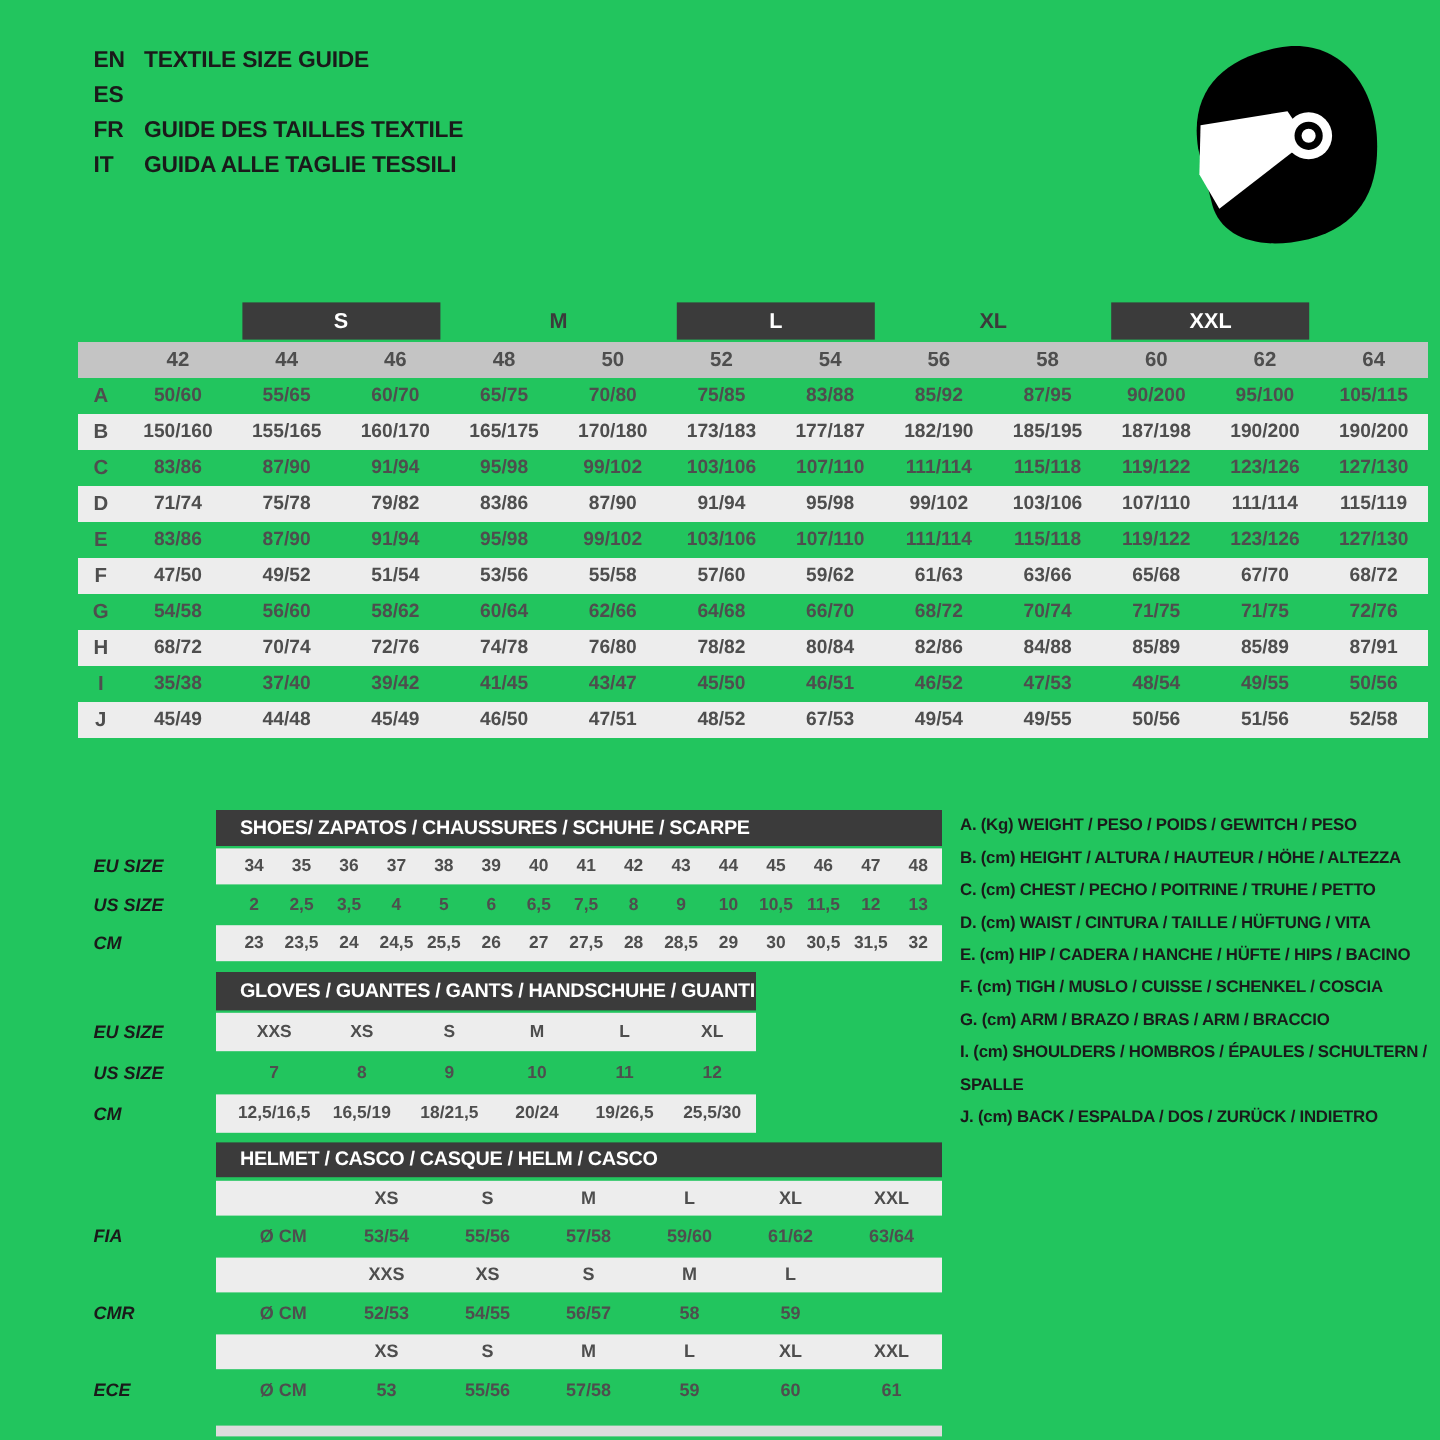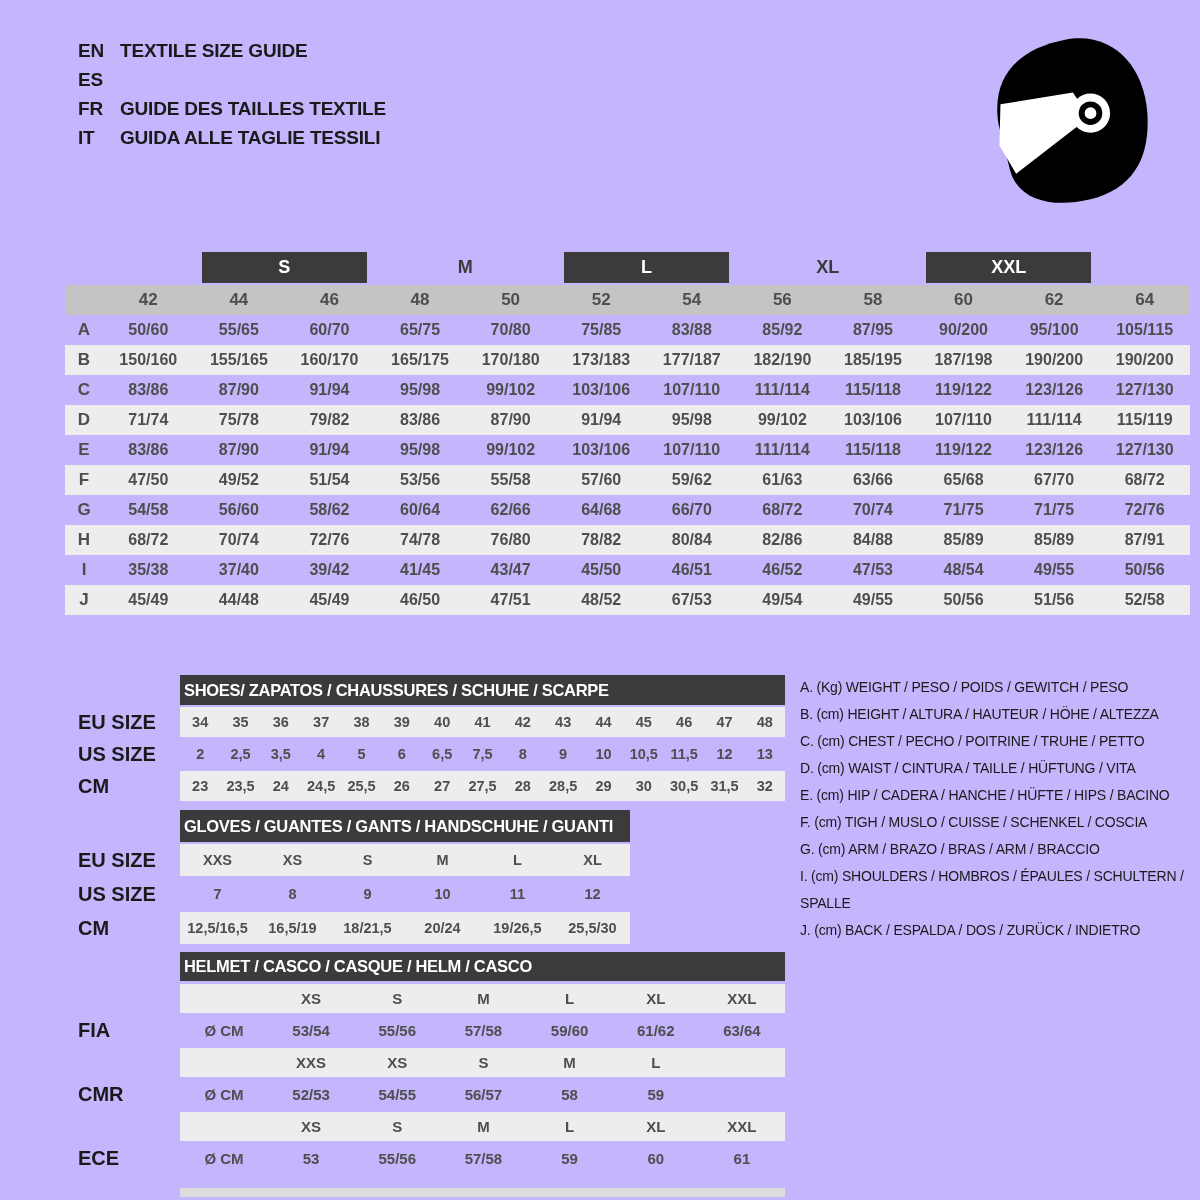"EN" .page { background: #c4b5fd -> #22c55e }
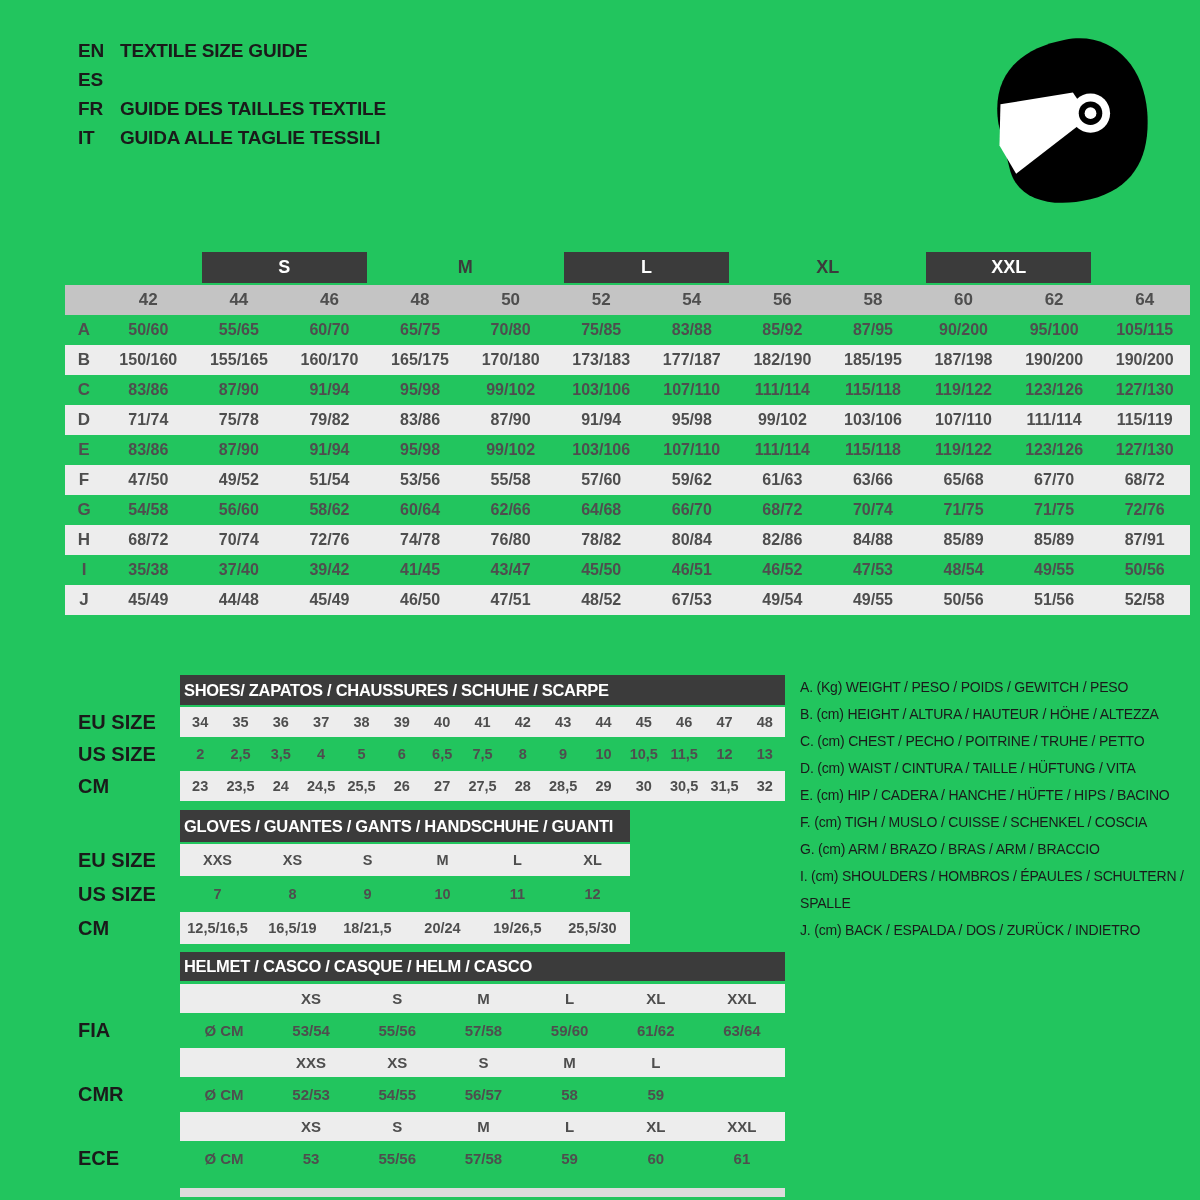"SHOES/ ZAPATOS / CHAUSSURES /" .sec-bar { padding-left: 4px -> 20px }
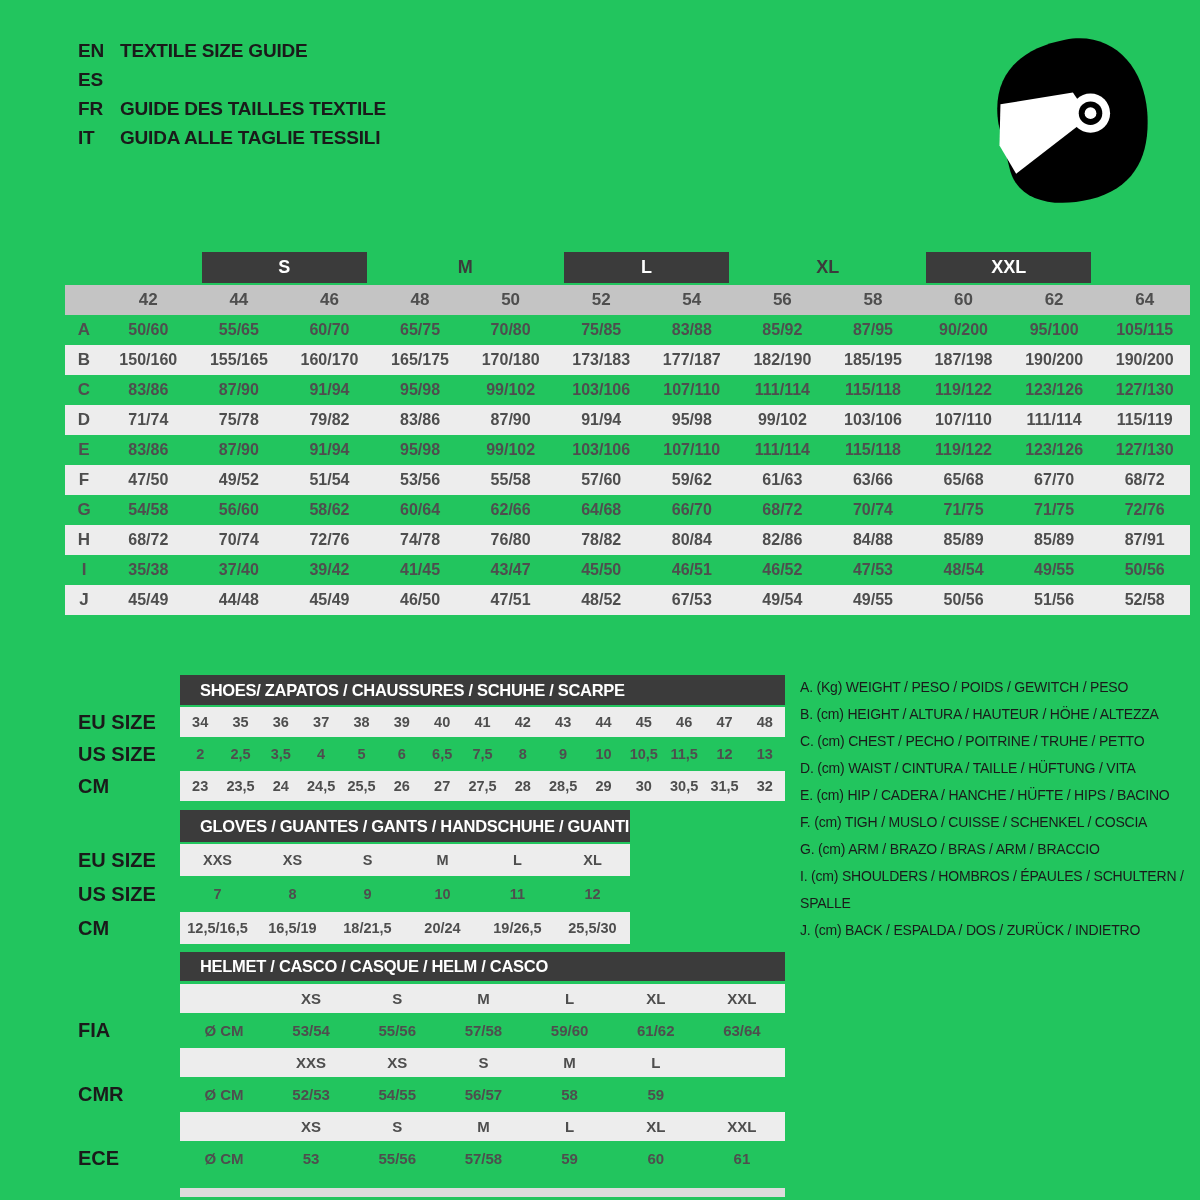"A. (Kg) WEIGHT / PESO" .legend-item { font-weight: normal -> bold }
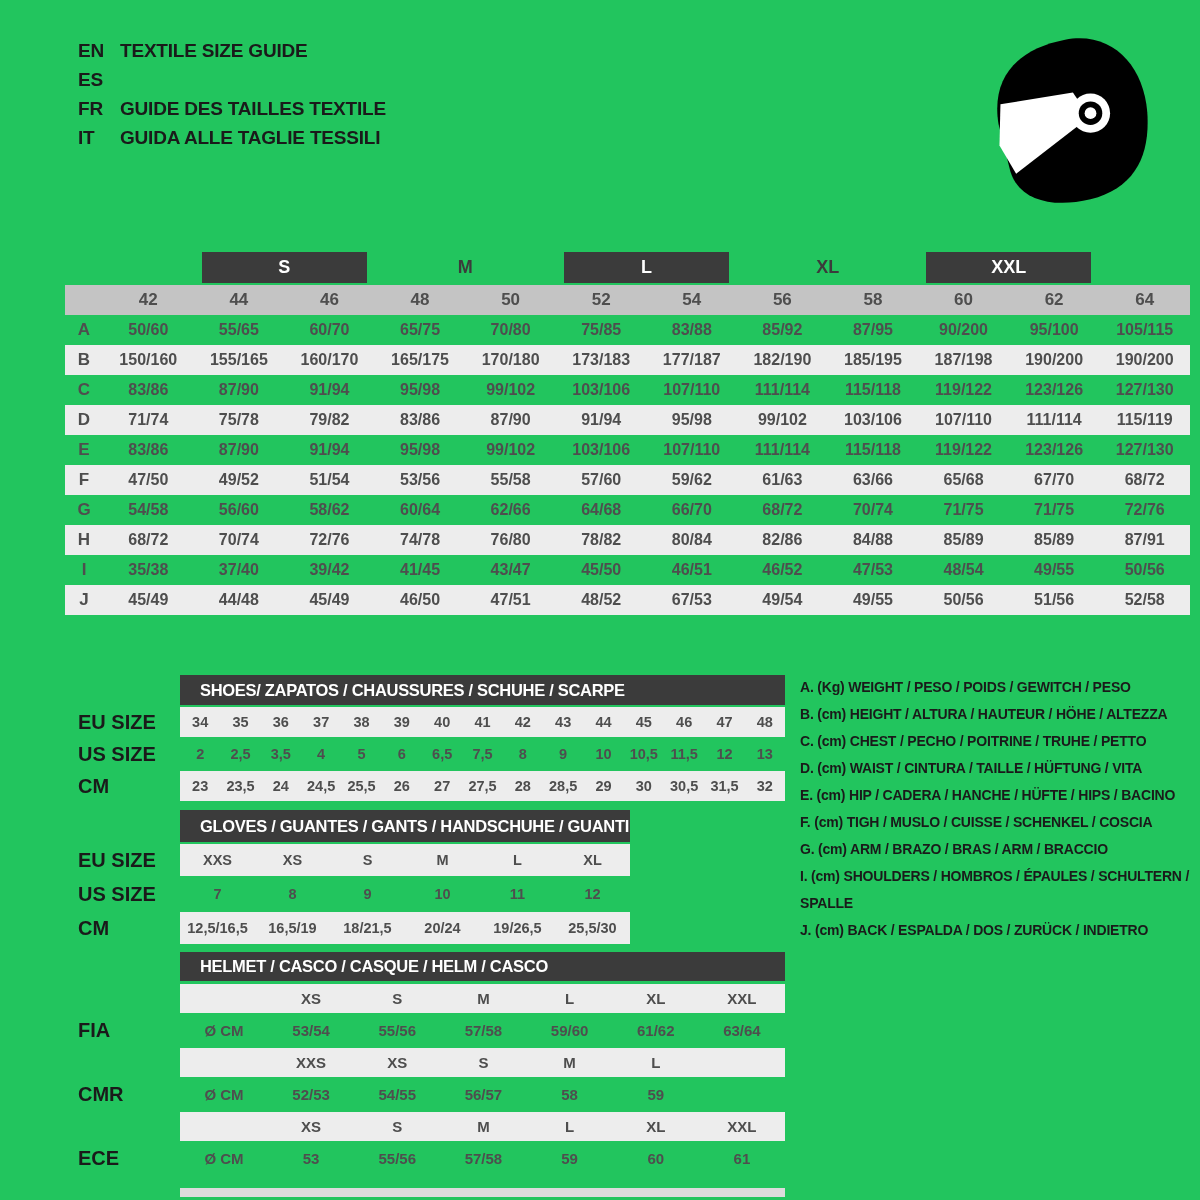"EU SIZE" .sec-label { font-size: 20px -> 15px; font-style: none -> italic }
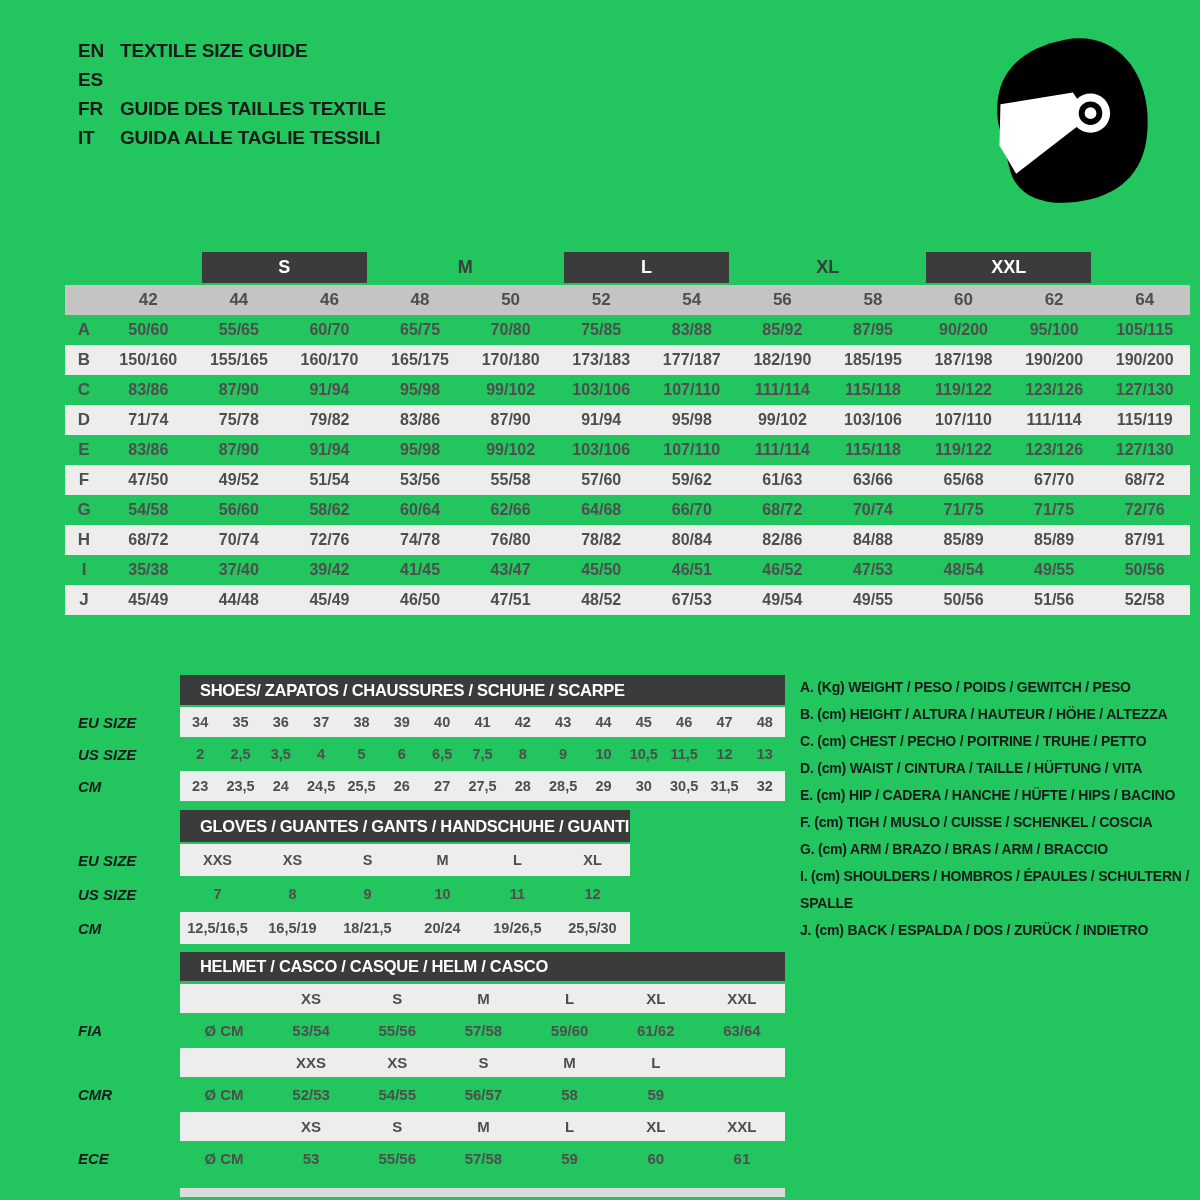"34" .strip { padding-left: none -> 12px }
